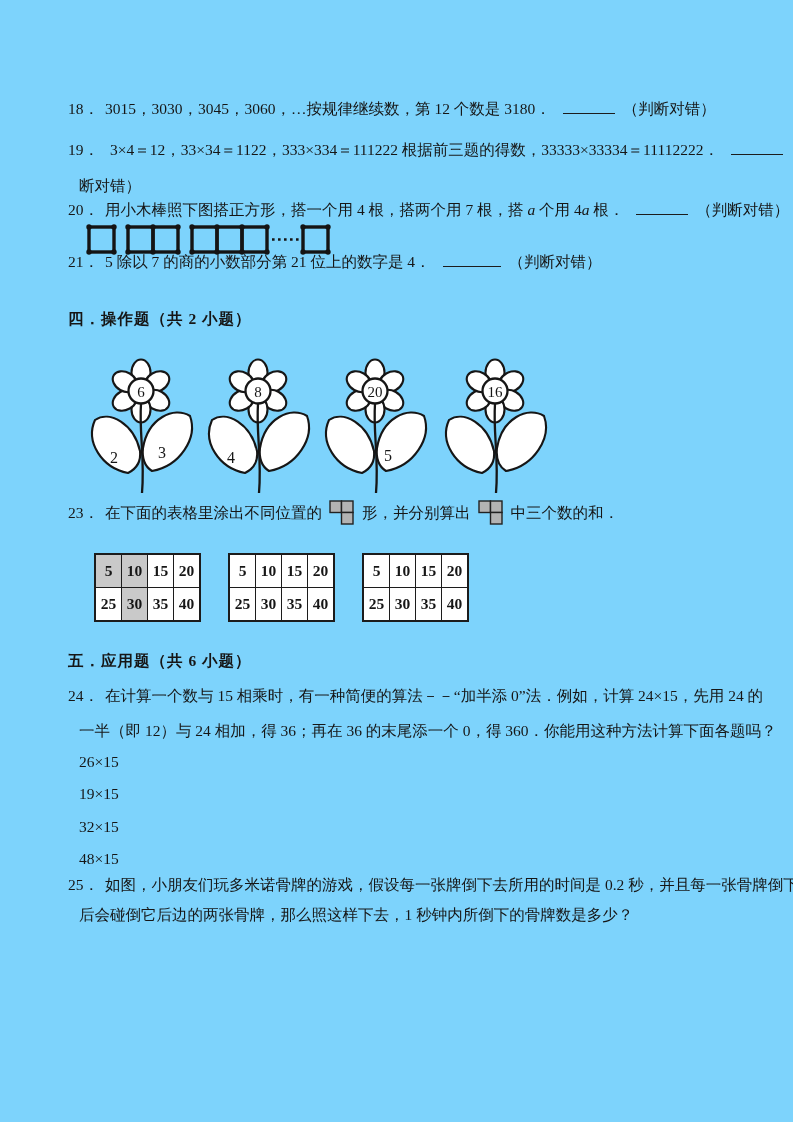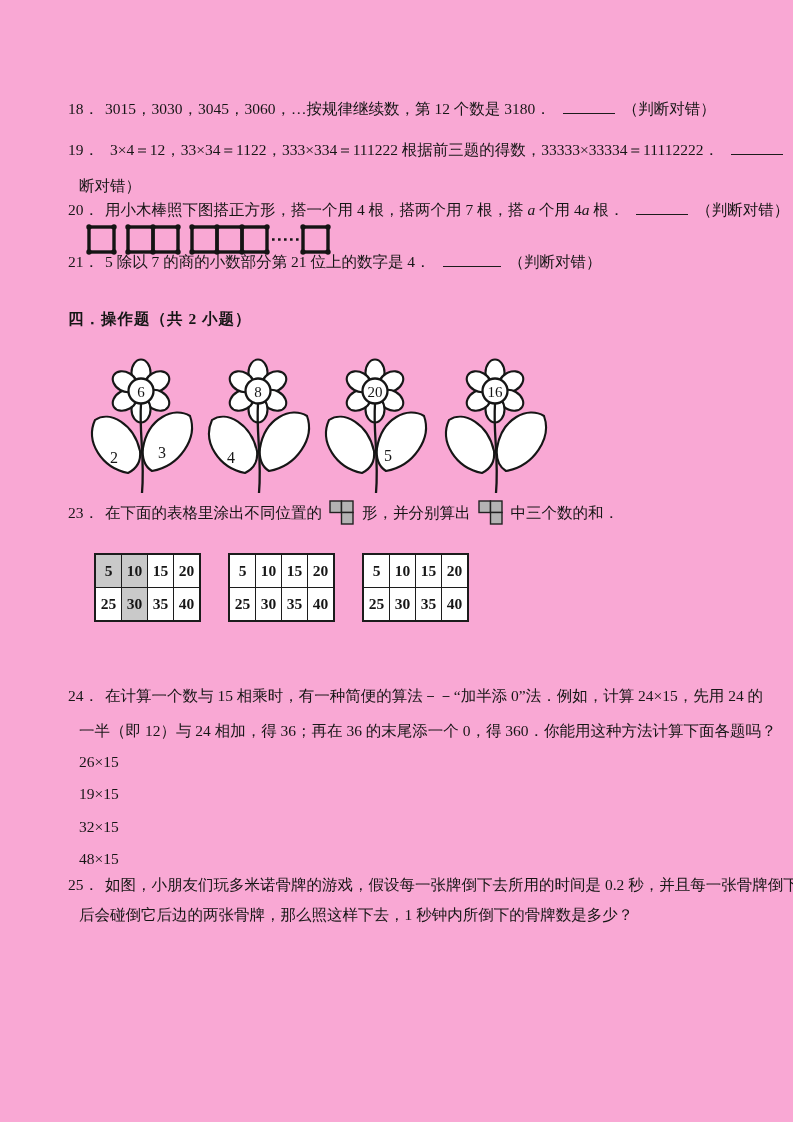"18． 3015，3030，3045，3060，…按规律继续数，第 12 个数是" .page { background: #f9a8d4 -> #7dd3fc }
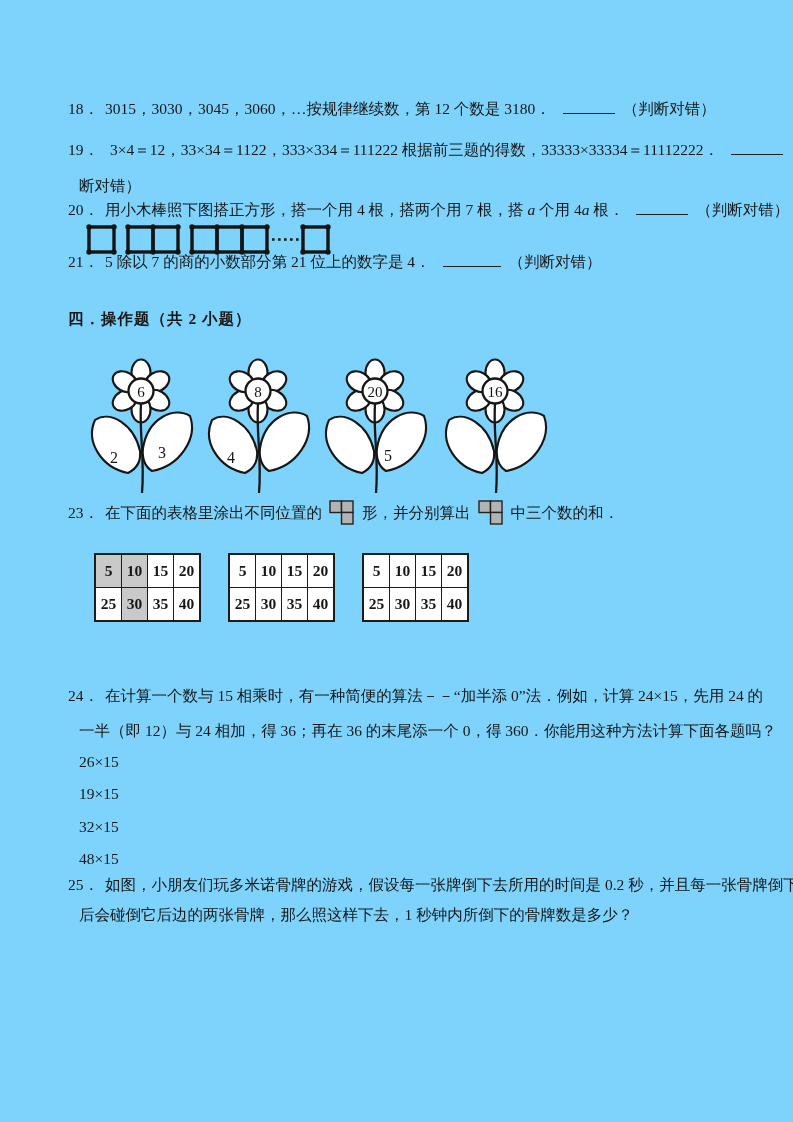"五．应用题（共 6 小题）" div.line { html: none -> <div>五．应用题（共 6 小题）</div> }
